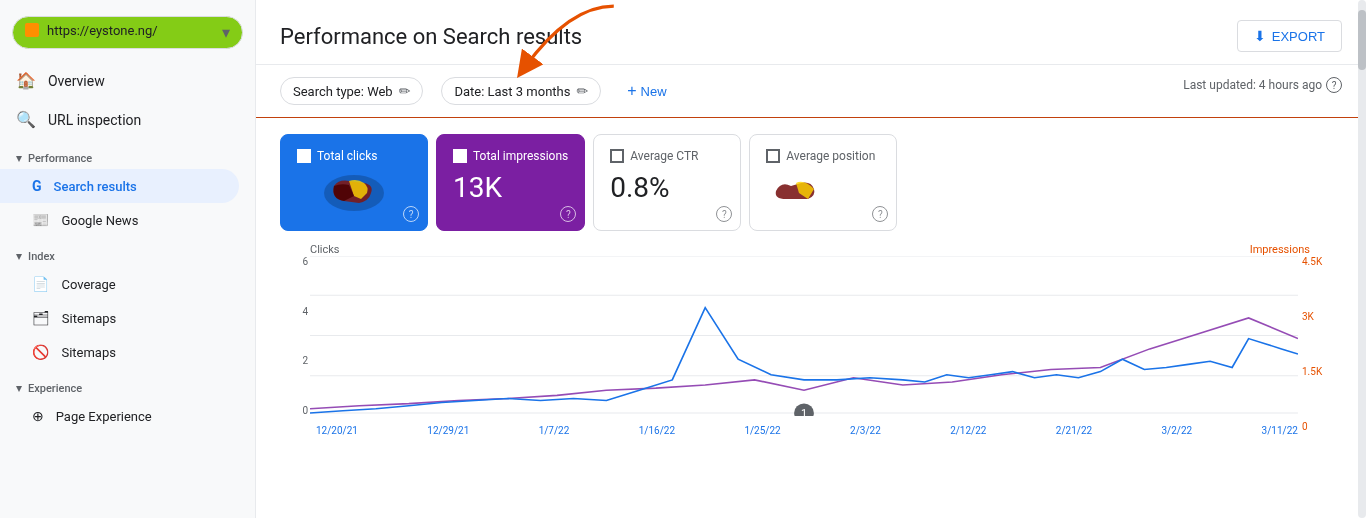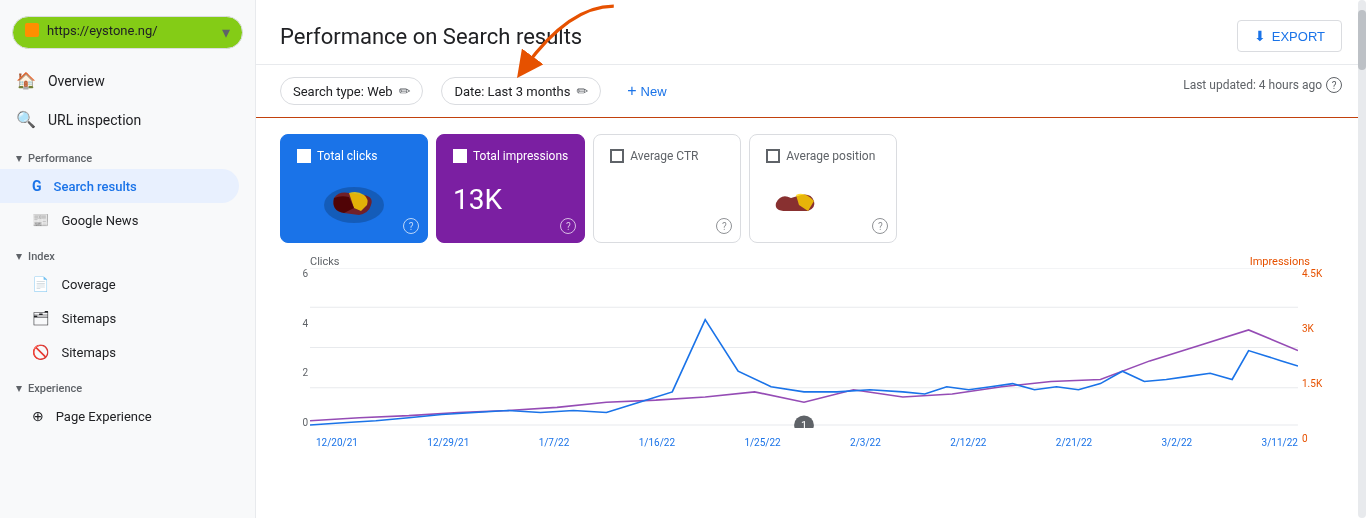"Total clicks" .metric-label { margin-bottom: 20px -> 8px }
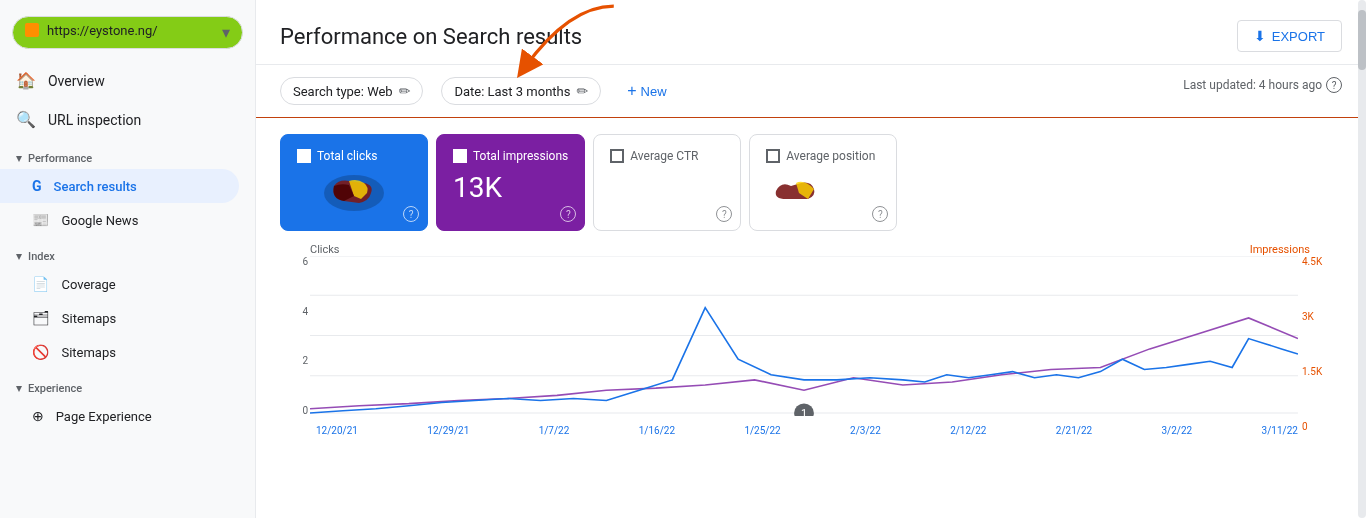"0.8%" div.metric-value { html: none -> <div>0.8%</div> }
